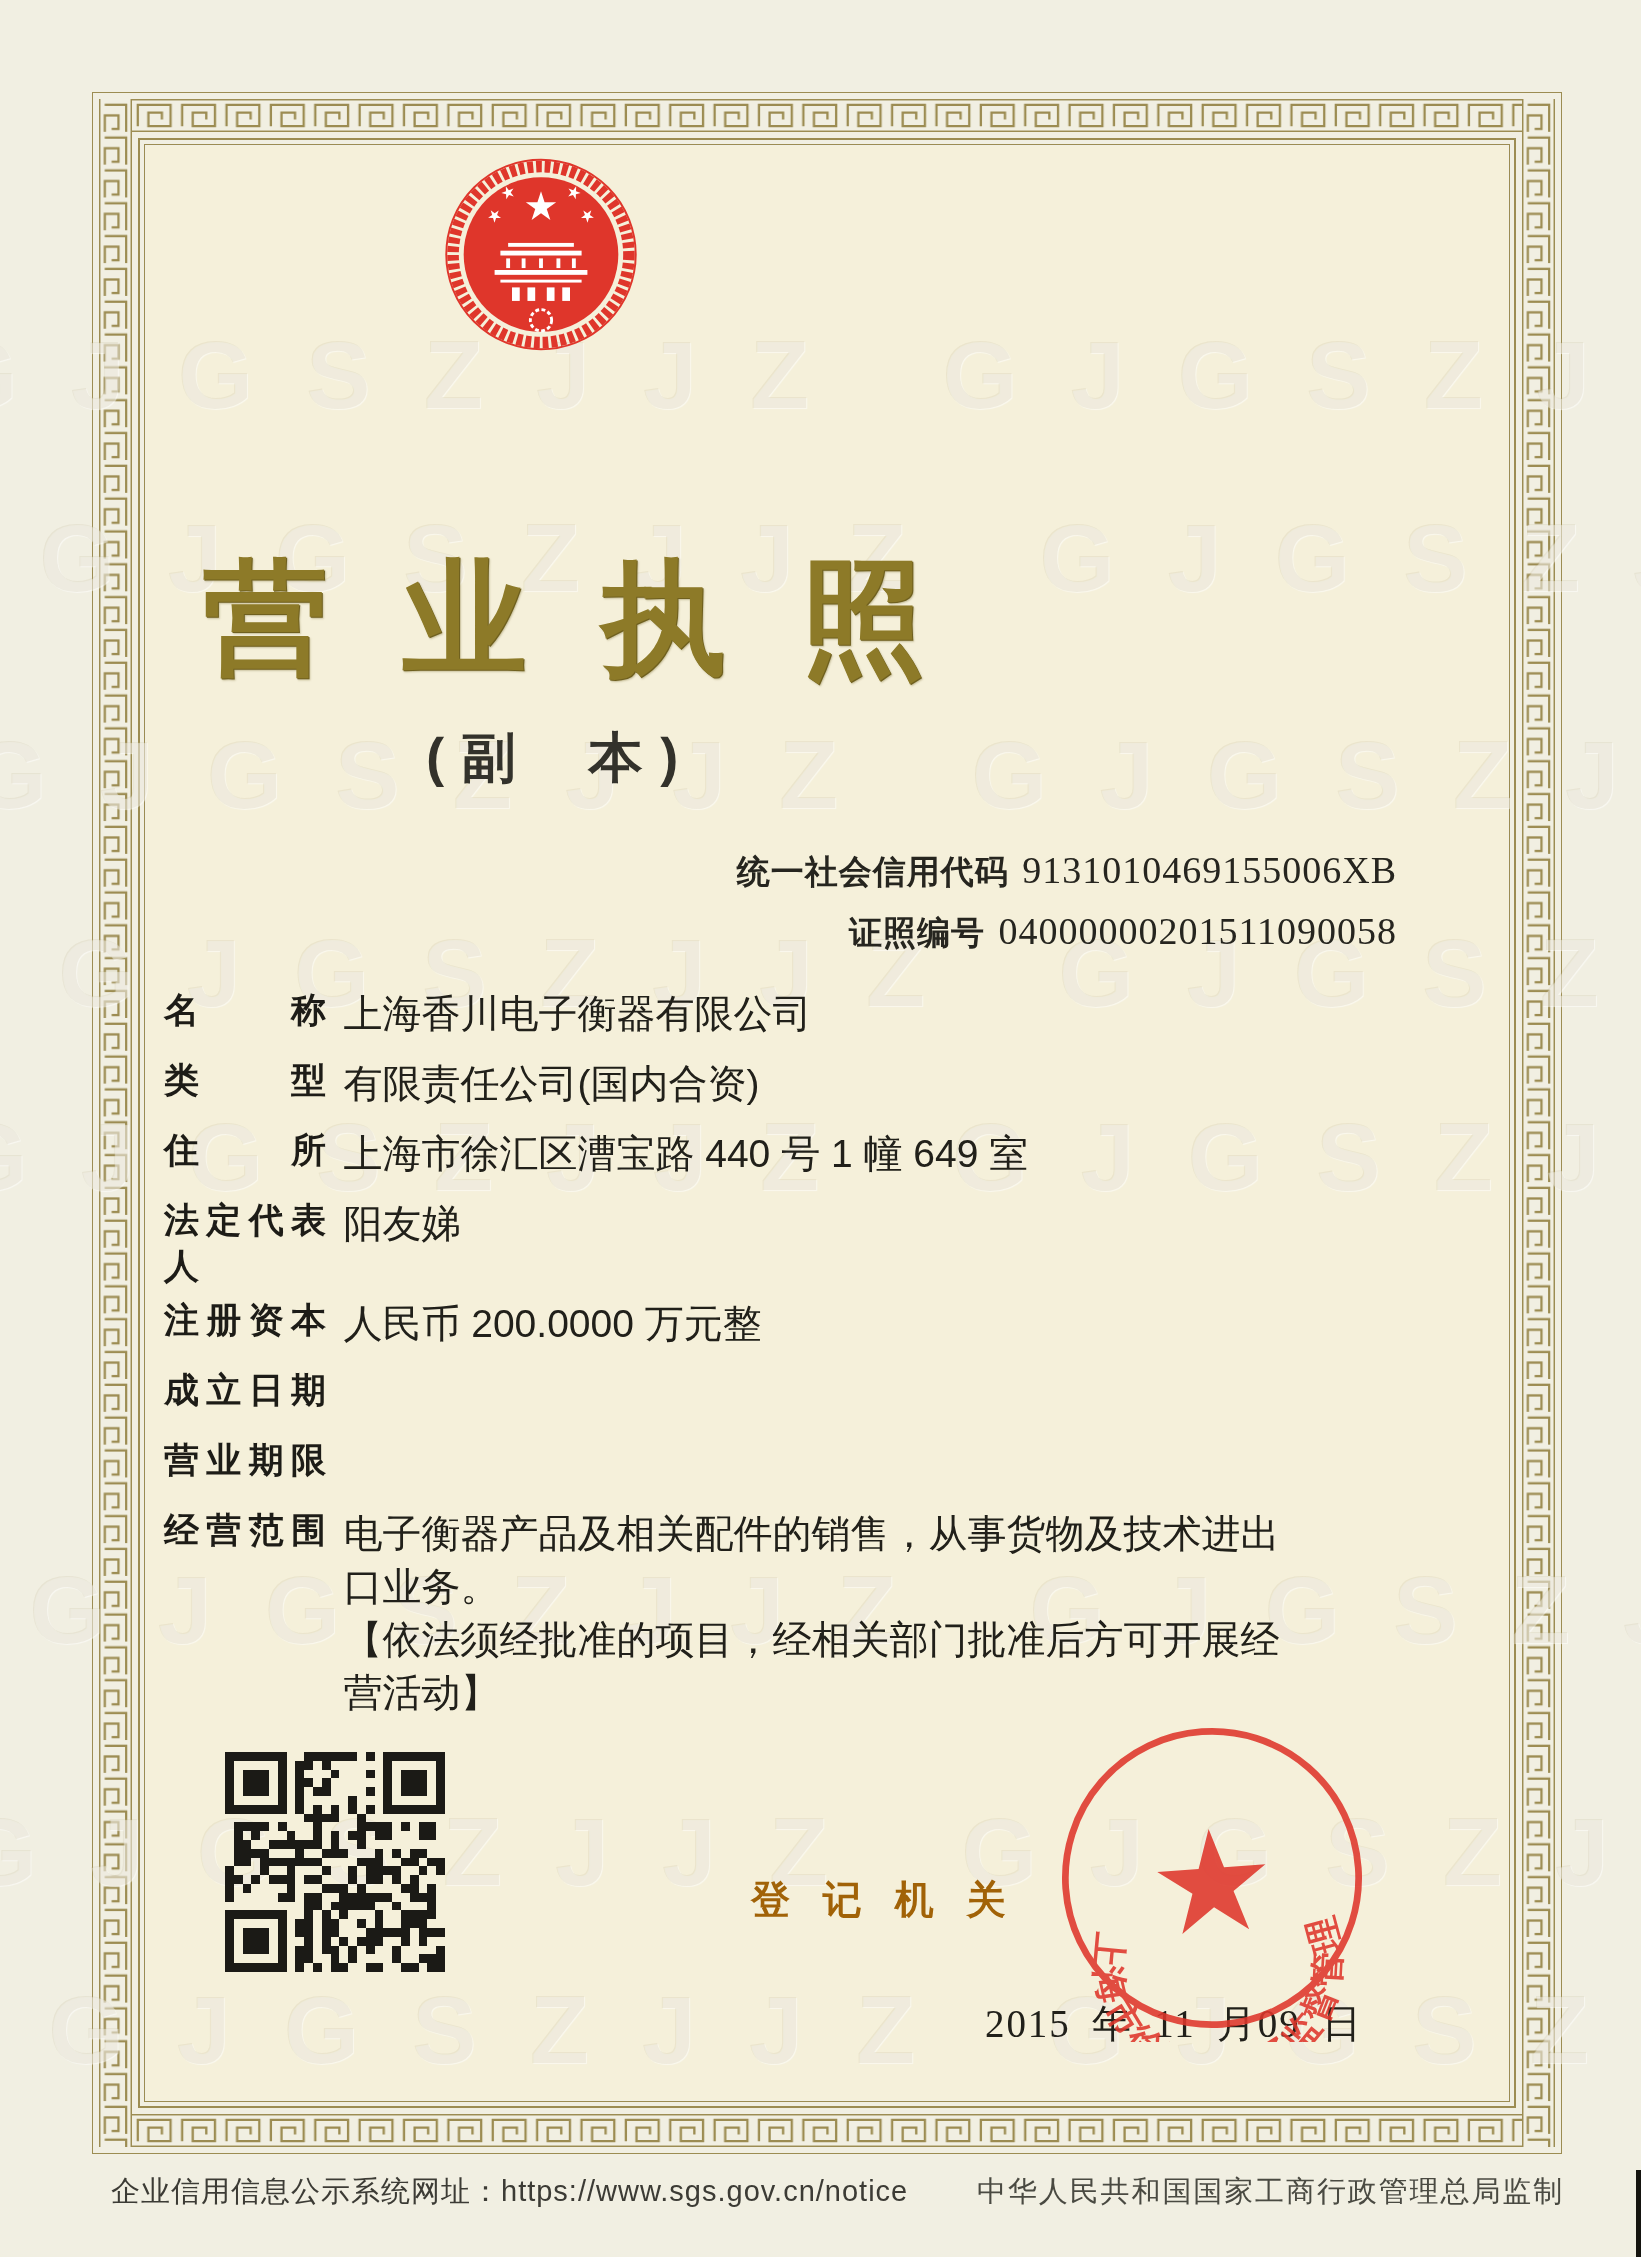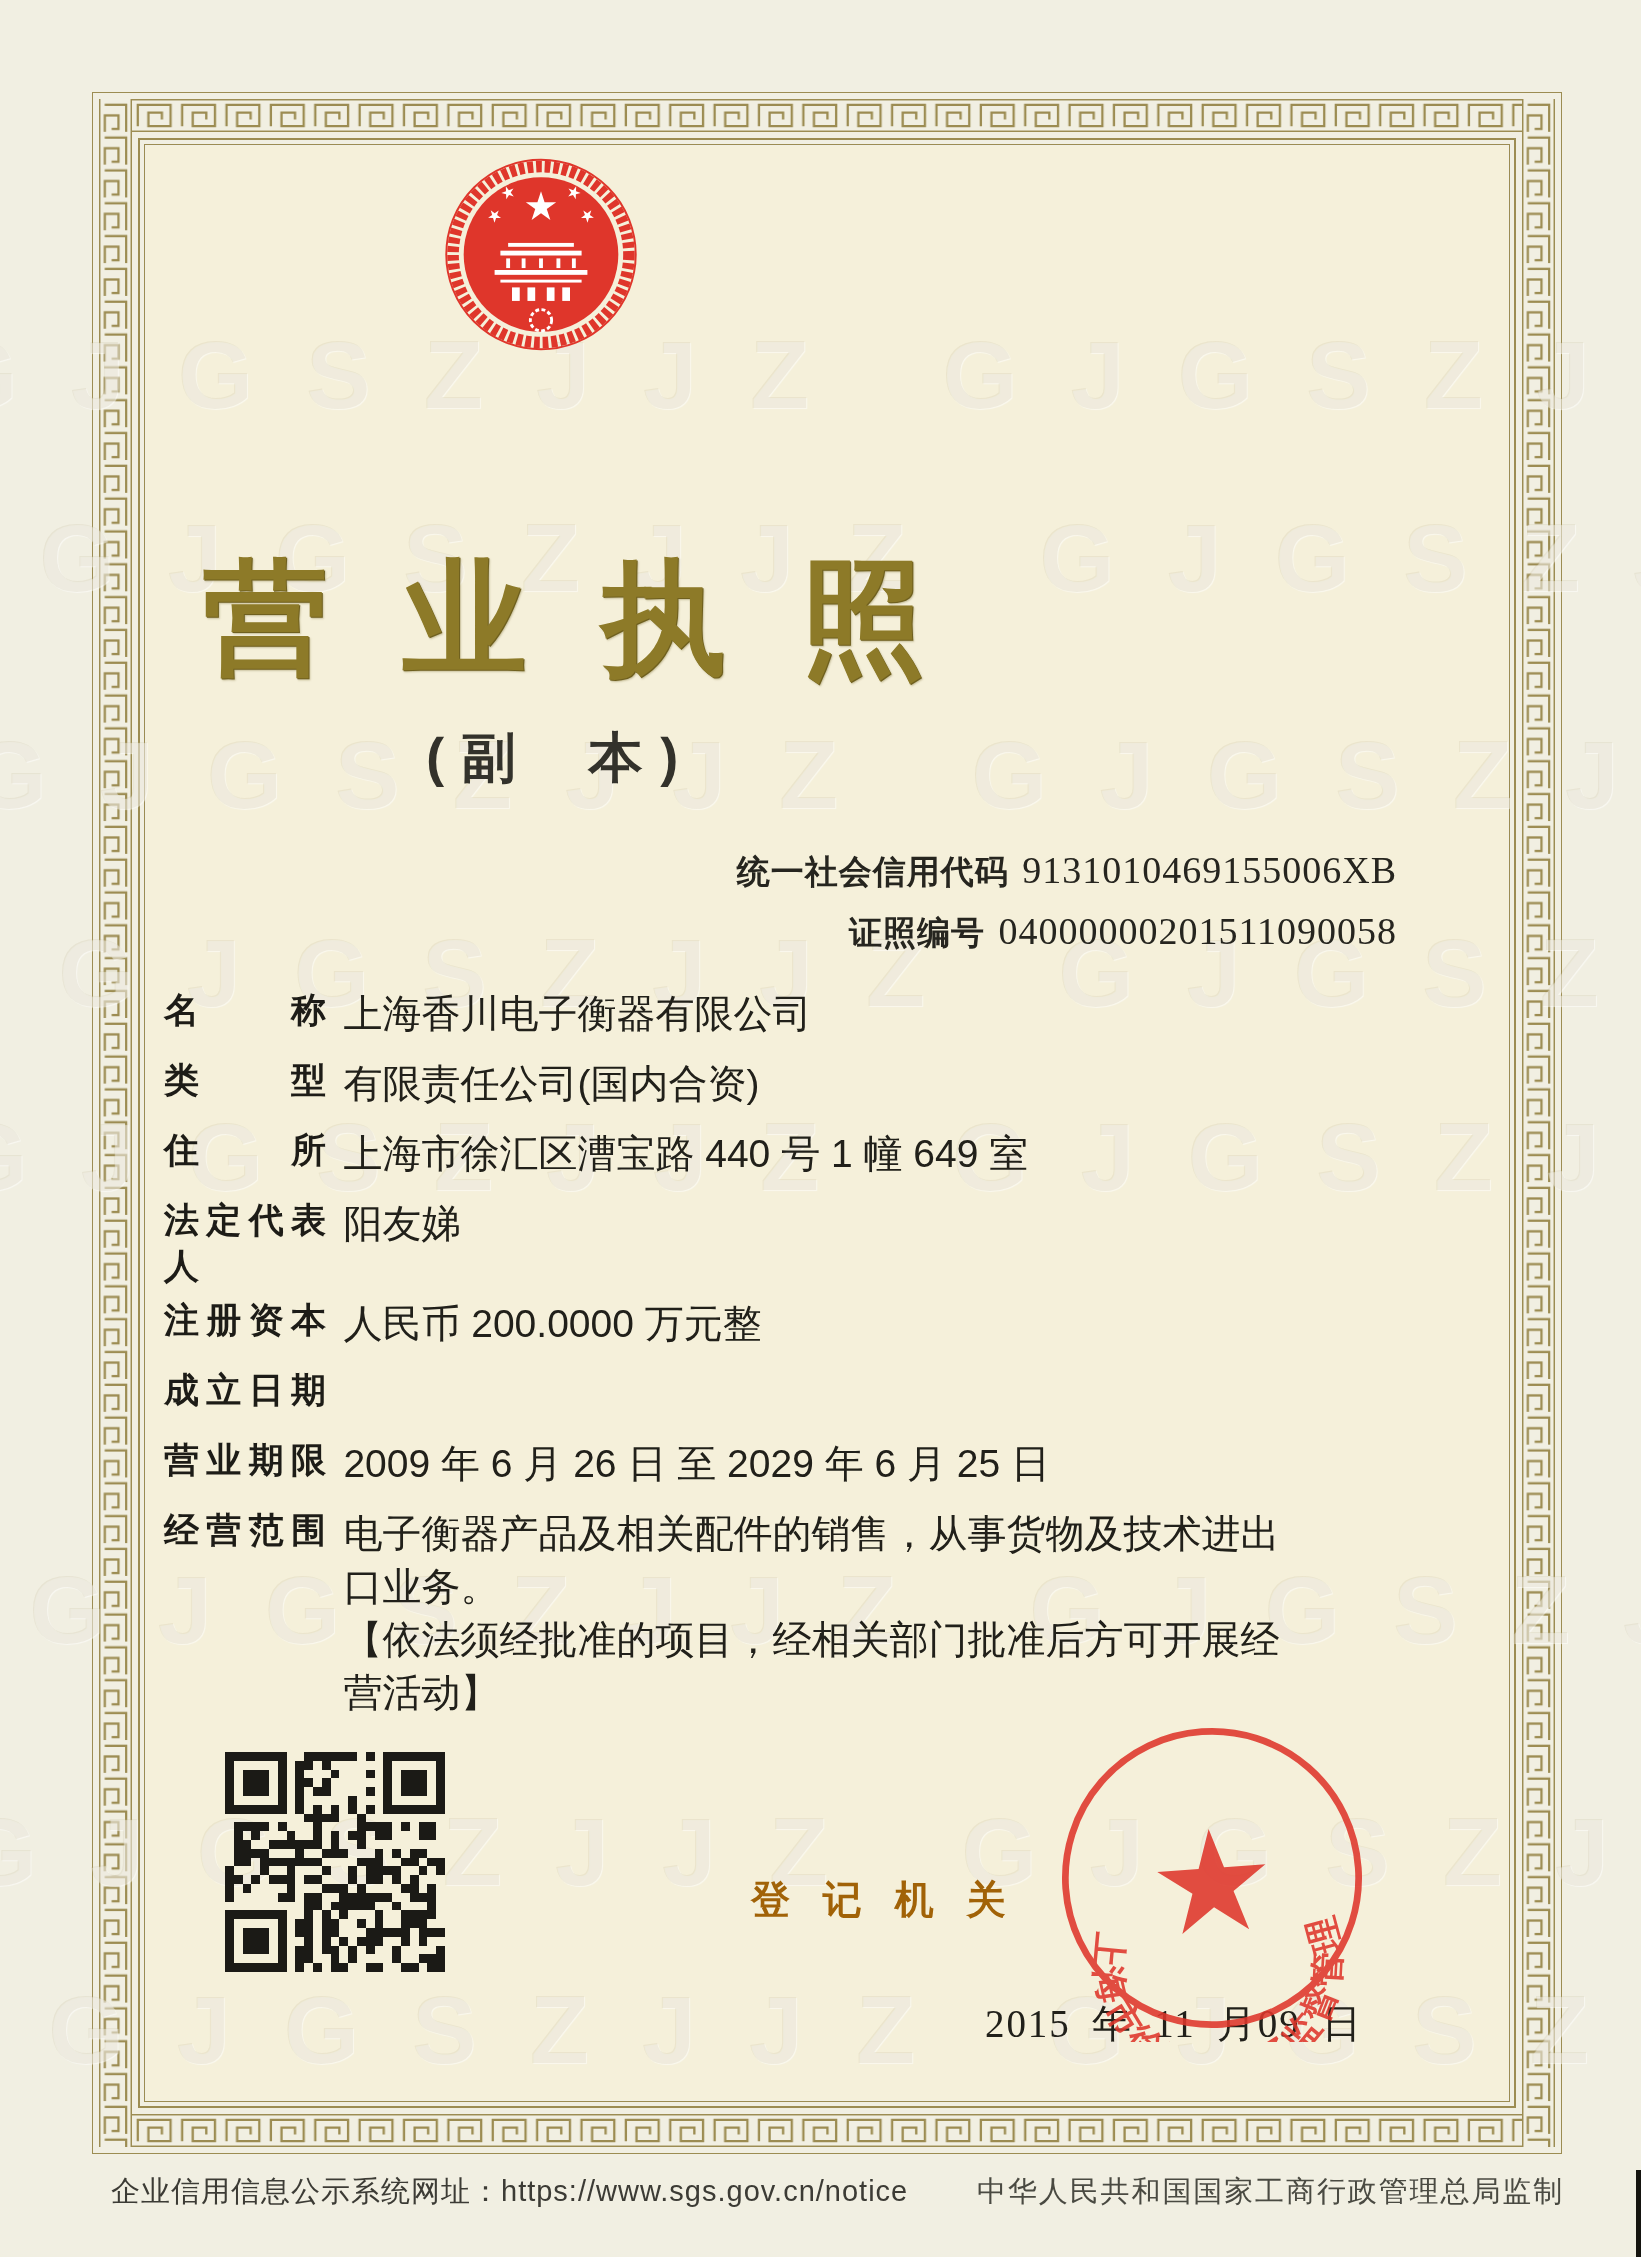"2009 年 6 月 26" span.fvalue { html: <span>2009 年 6 月 26 日 至 2029 年 6 月 25 日</span> -> none }
